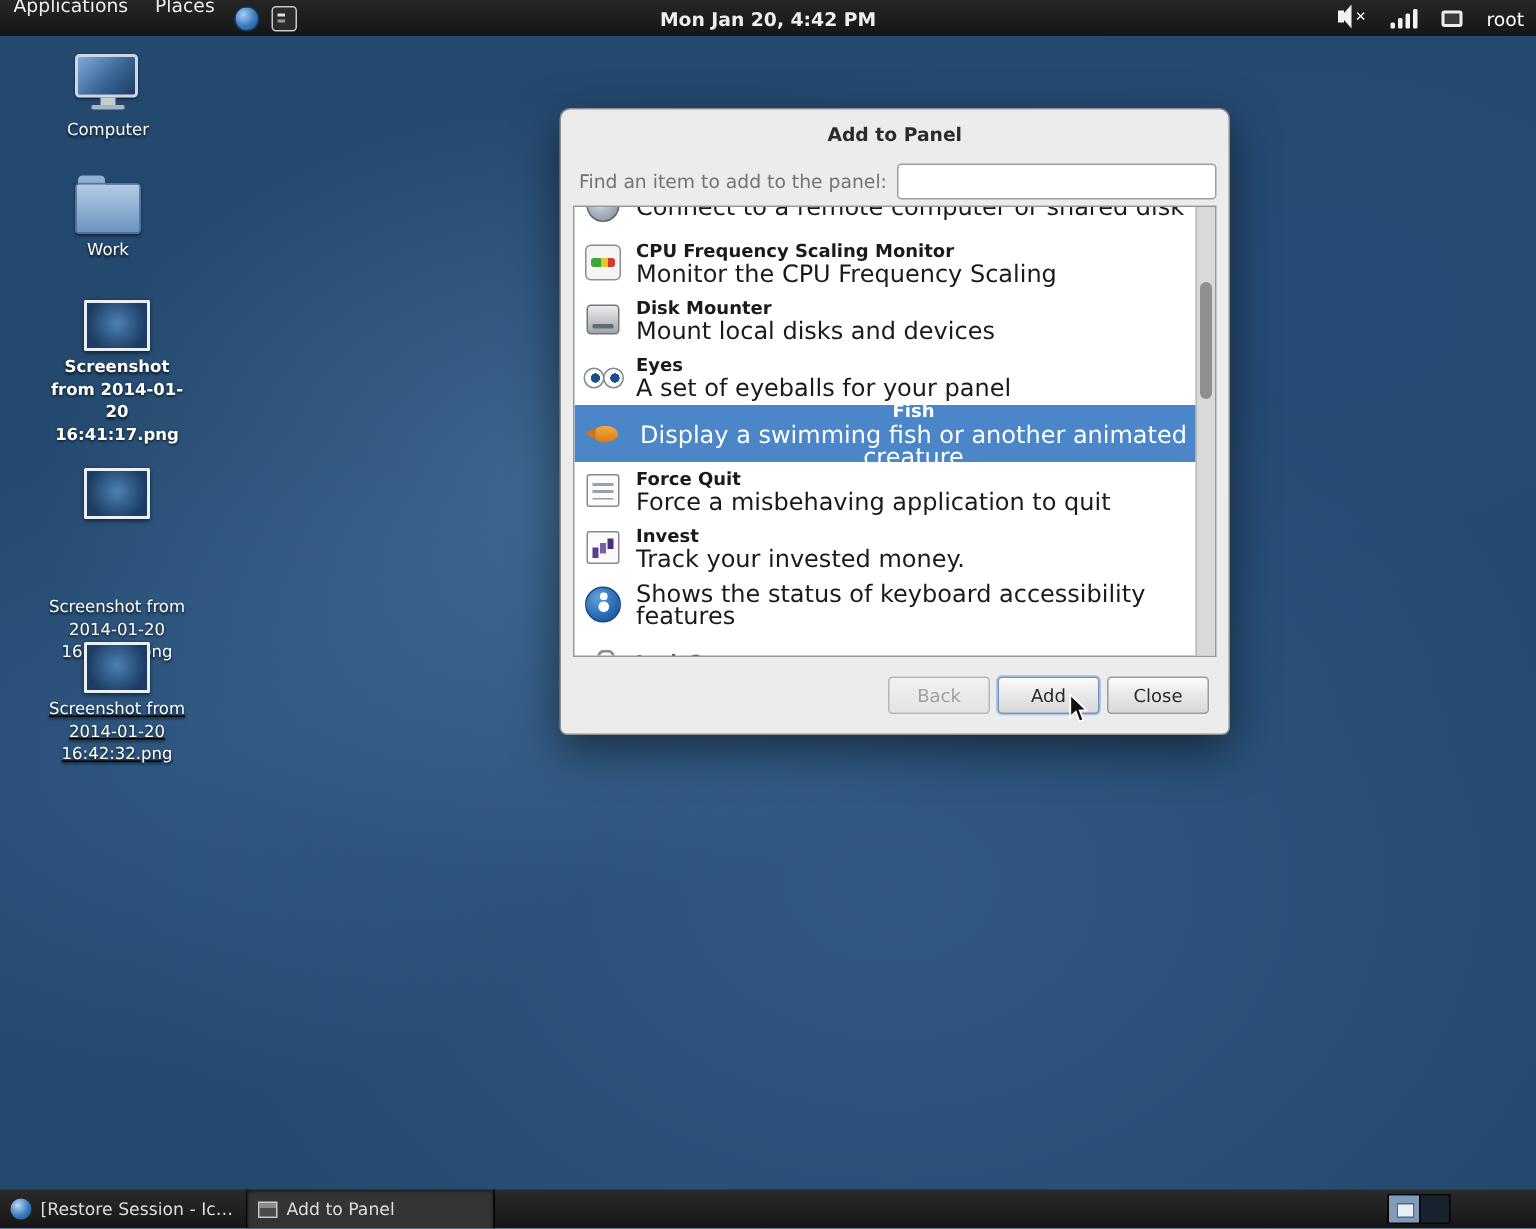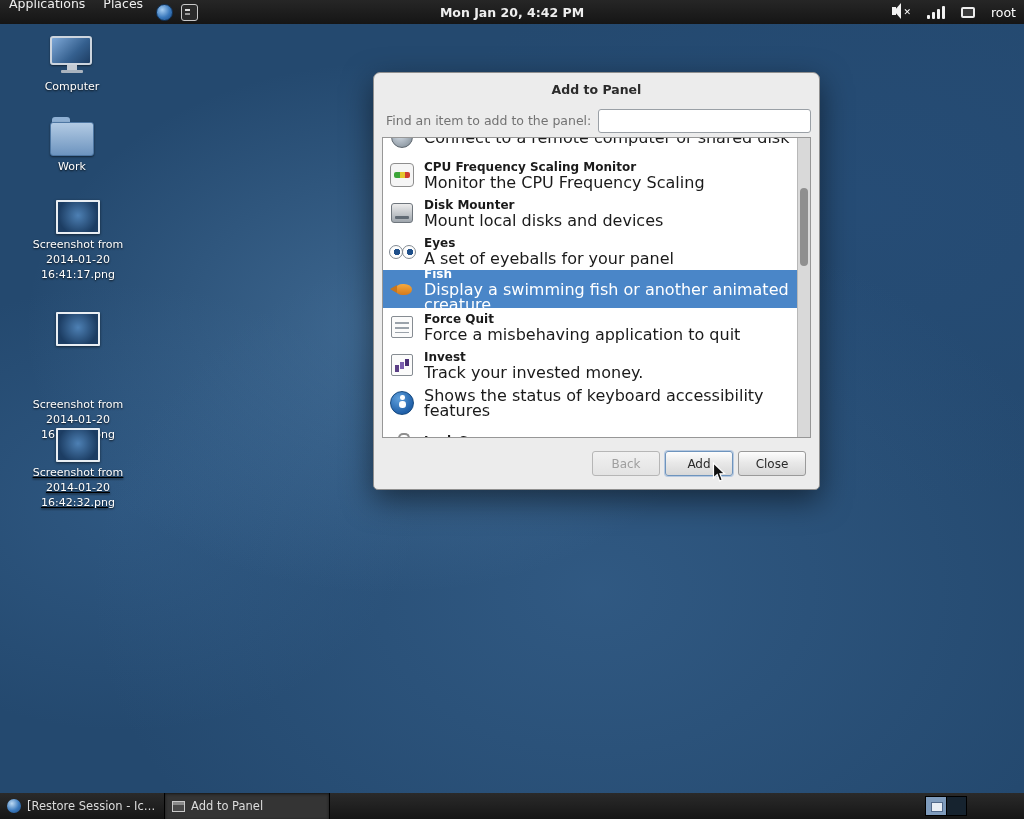"Screenshot from 2014-01-20 16:41:17.png" div.desk-icon { font-weight: none -> bold }
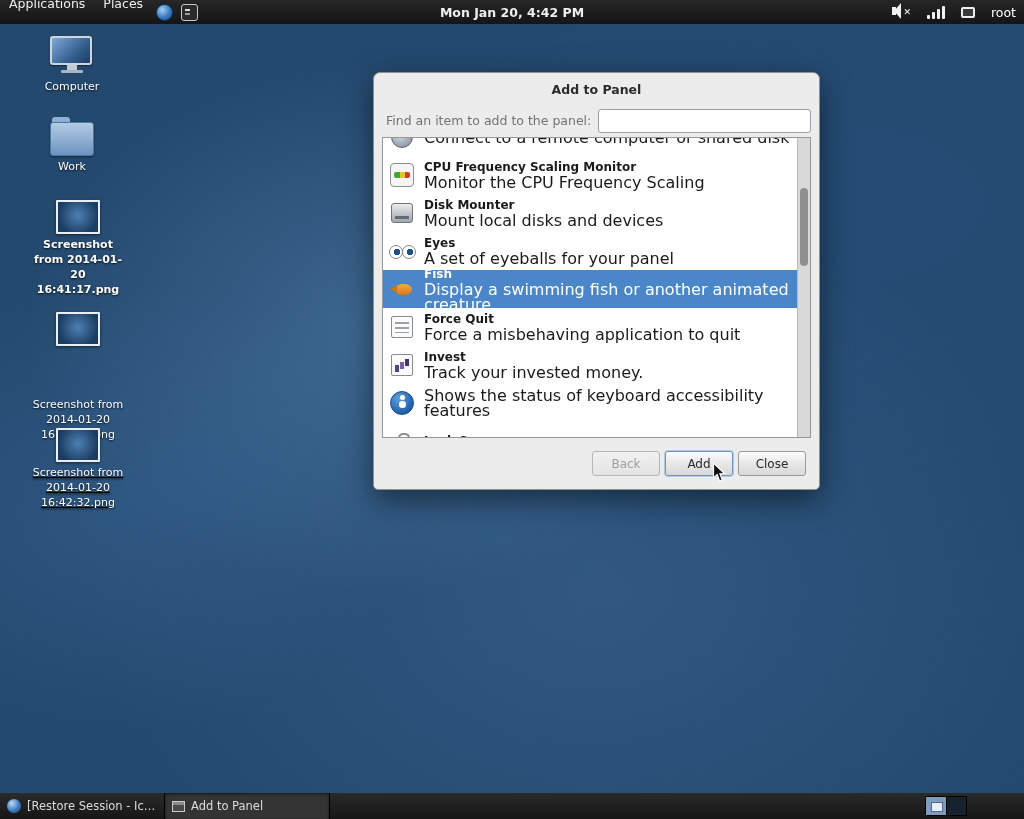"Fish" .row.selected .rname, .row.selected .rdesc { text-align: none -> center }
